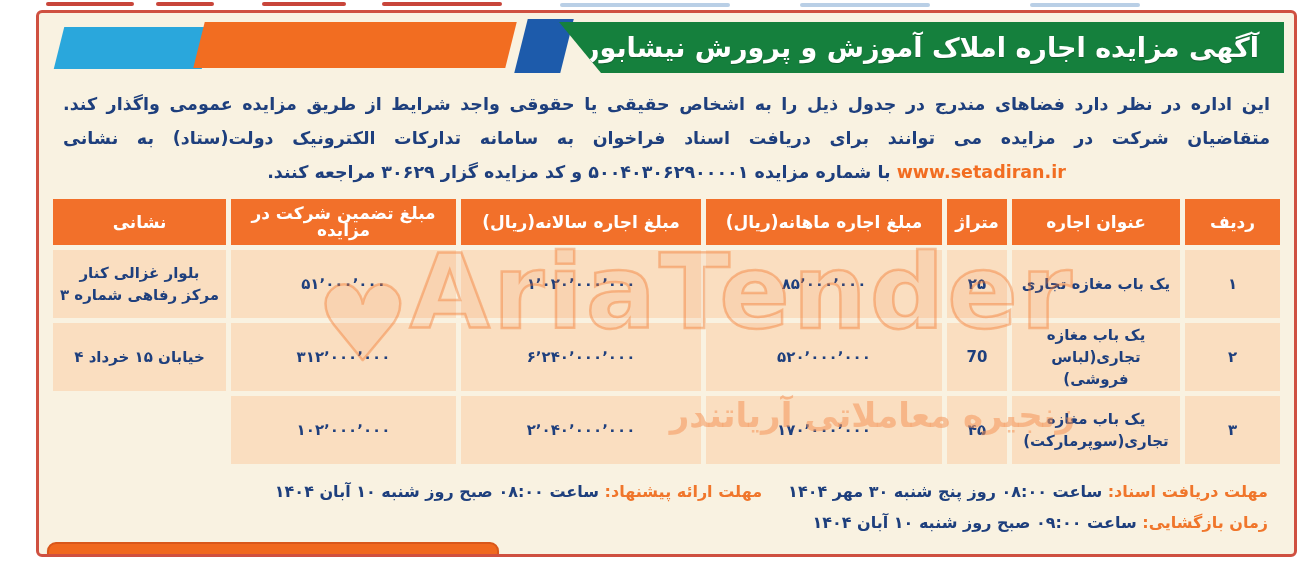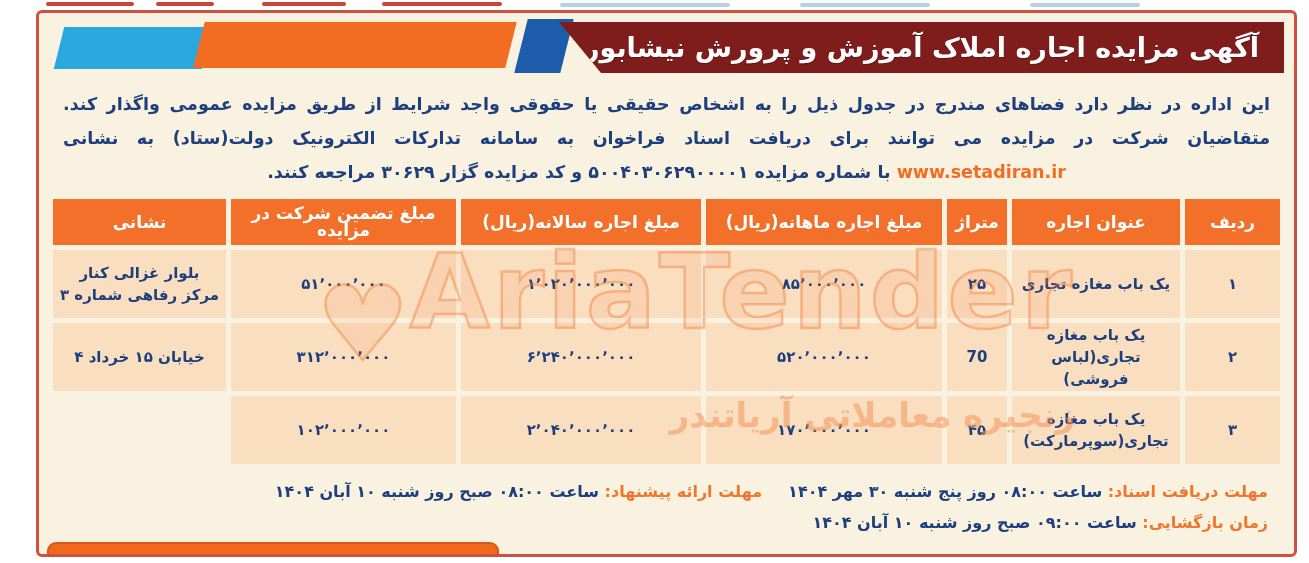"آگهی مزایده اجاره املاک آموزش" .title-bar { background: #7f1d1d -> #15803d }
